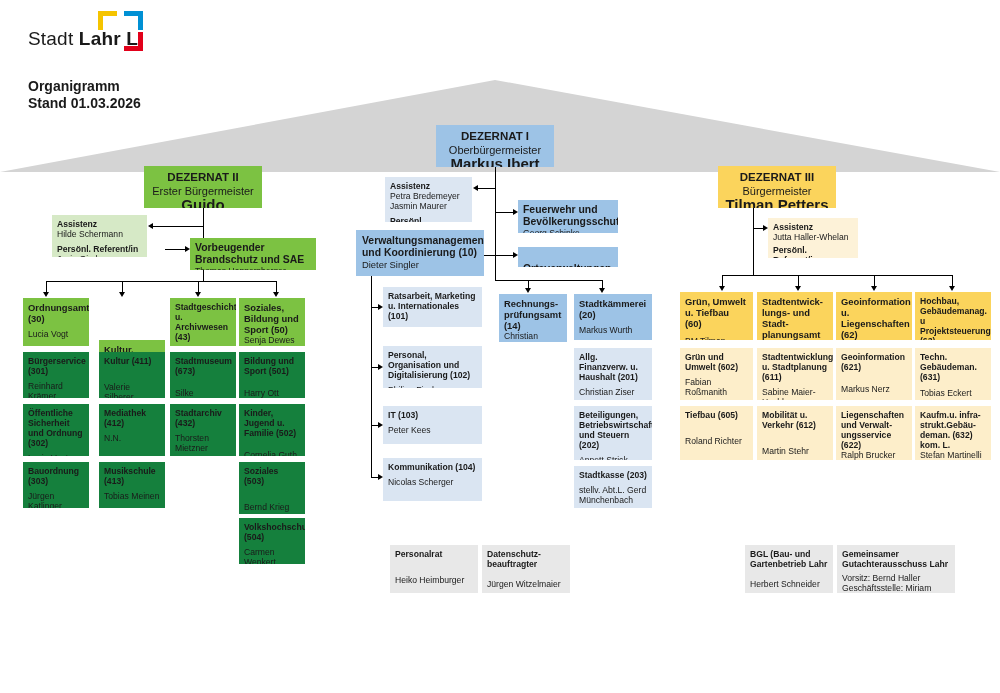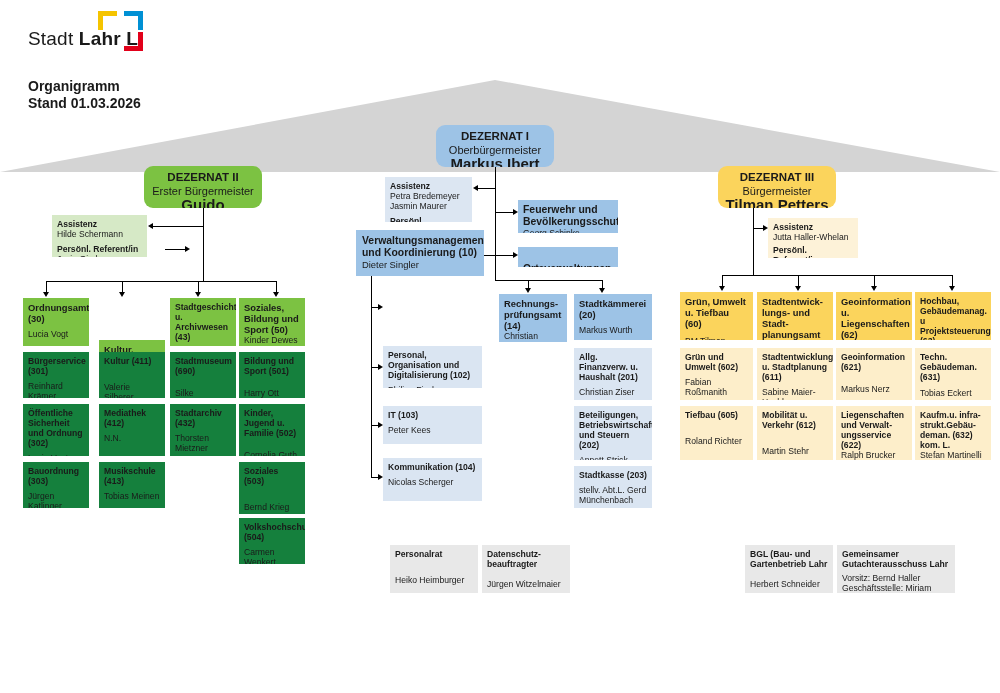"DEZERNAT I" .fs-dez { border-radius: 9px -> none }
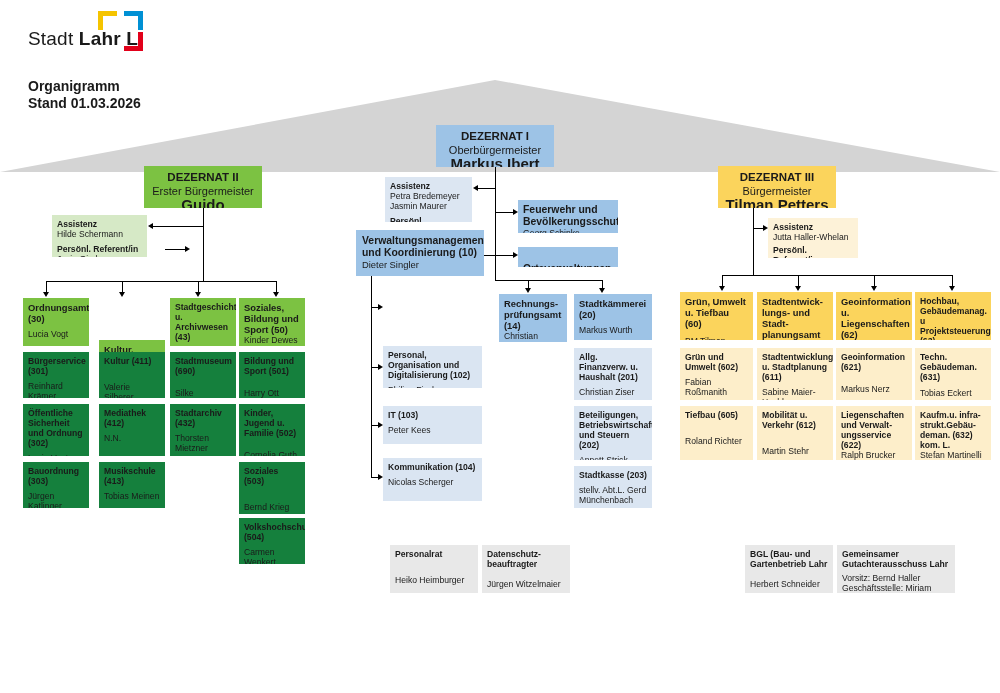"Vorbeugender Brandschutz und SAE" div.box { html: none -> <div> <div>Vorbeugender Brandschutz und SAE</div> <div>Thomas Happersberger</div> </div> }
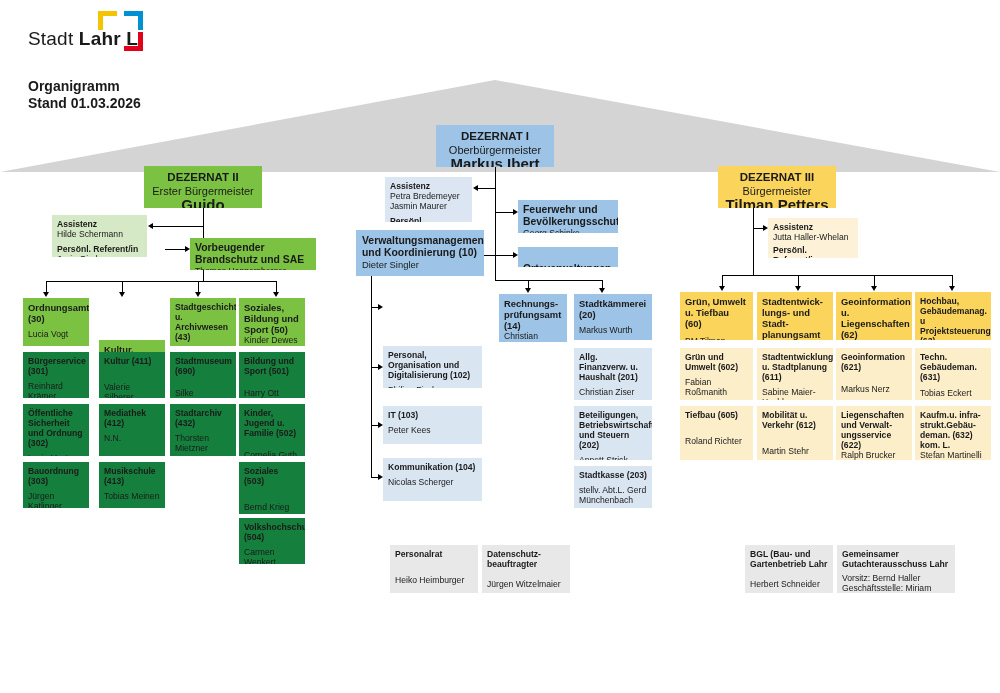"Ratsarbeit, Marketing u. Internationales" div.box { html: none -> <div> <div>Ratsarbeit, Marketing u. Internationales (101)</div> <div></div> <div>Friederike Ohnemus</div> </div> }
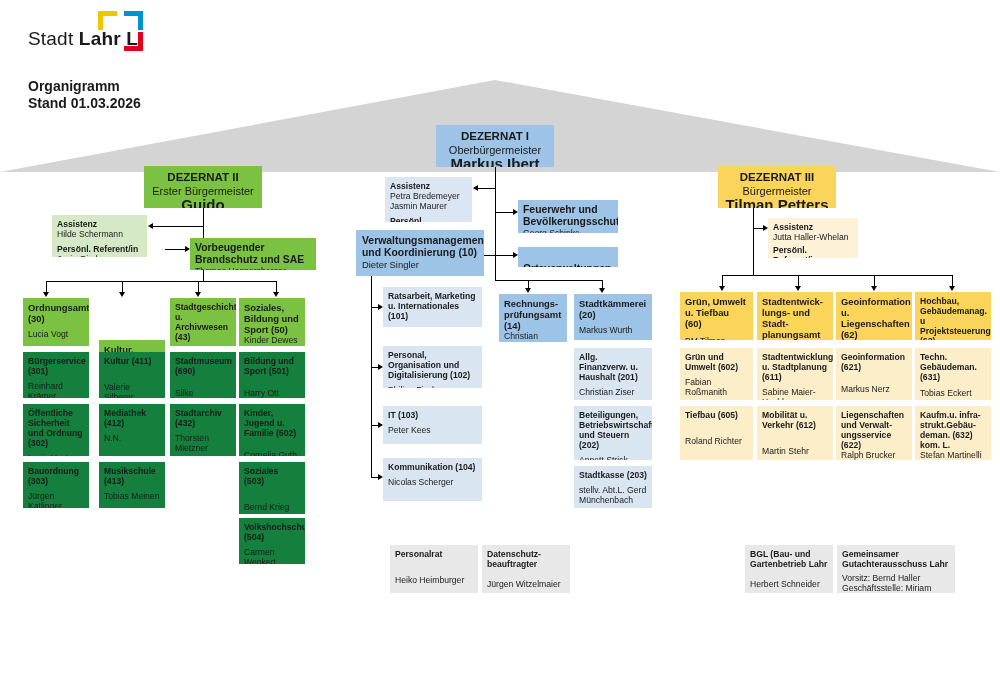"Kinder Dewes" div.fs-9 { text: Kinder -> Senja }
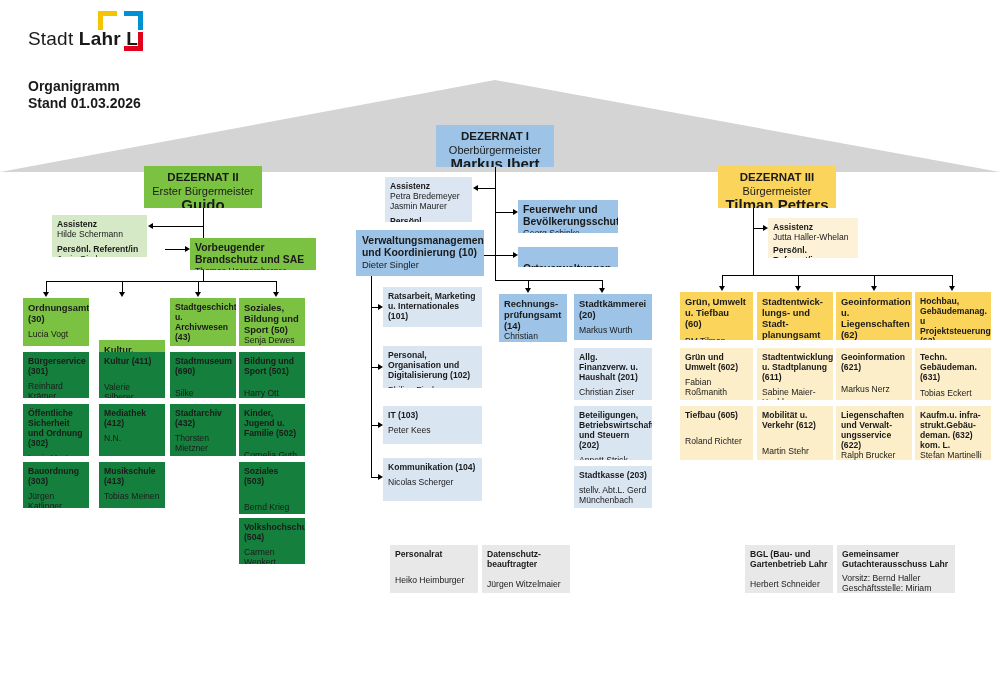"Stadtmuseum (690)" div.fs-9 { text: 690 -> 673 }
